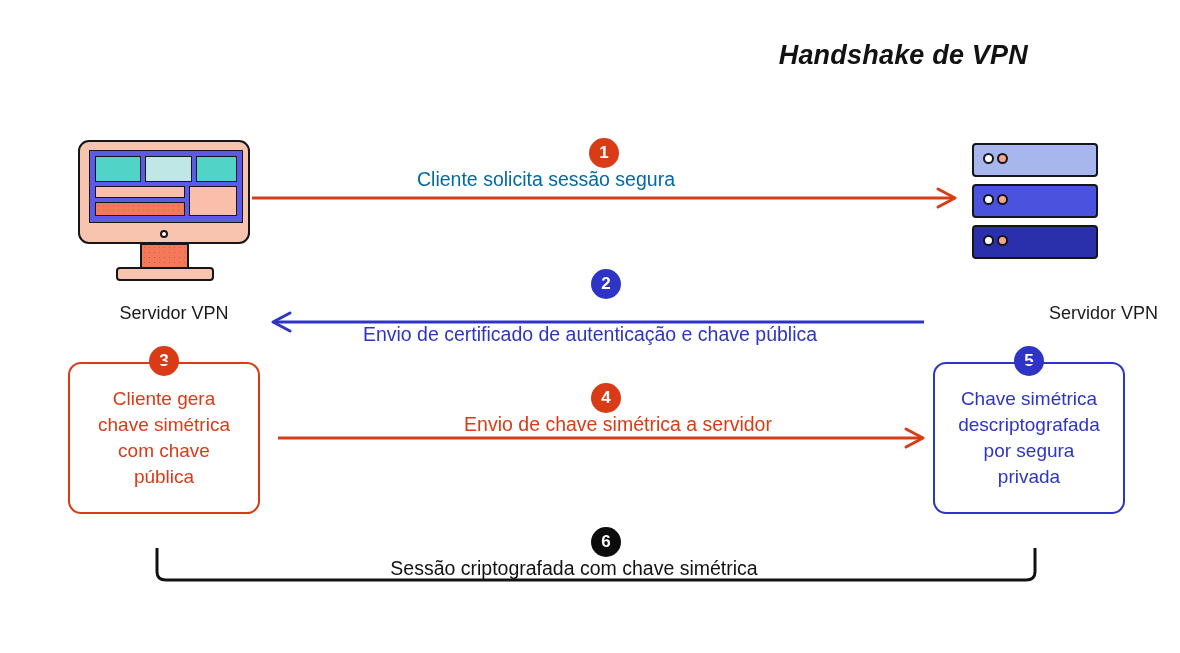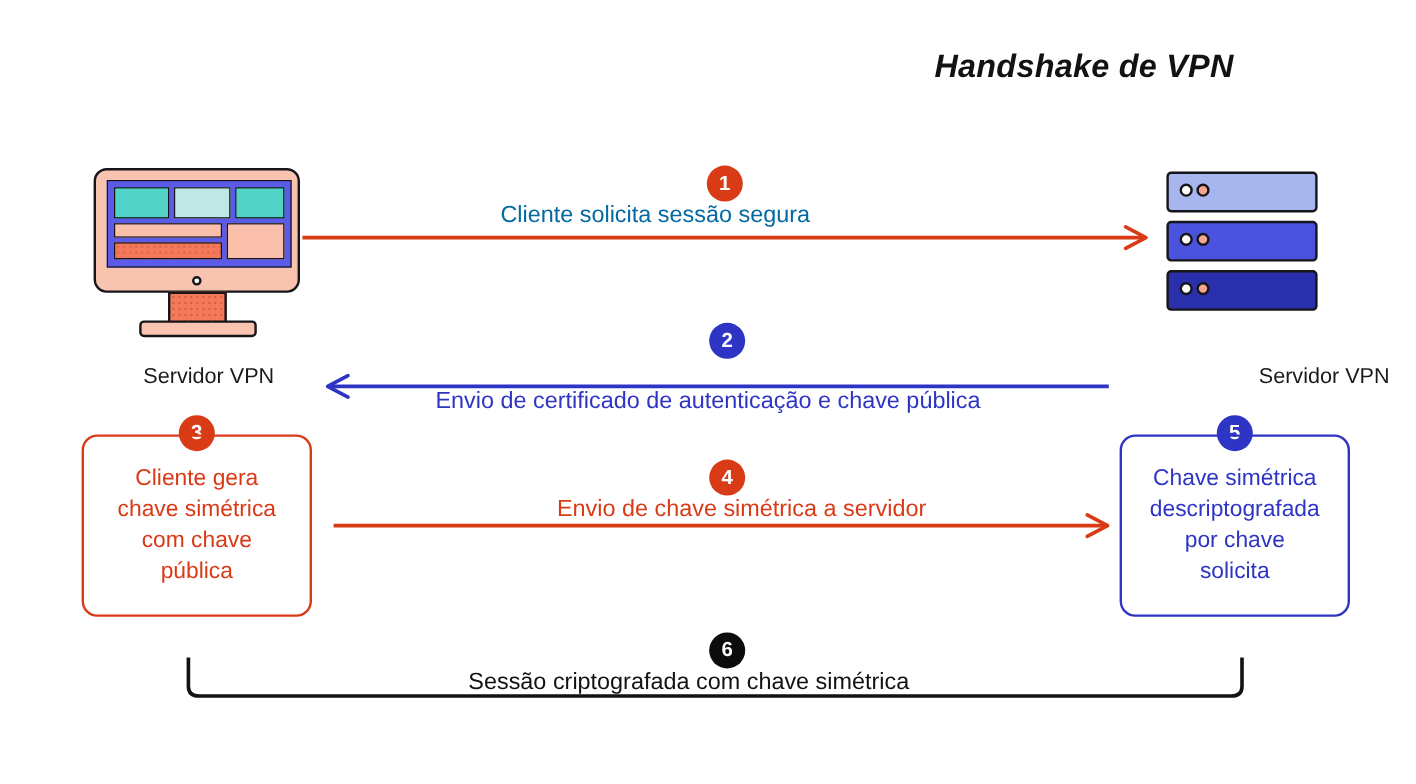"Chave simétrica descriptografada por" span { text: chave solicita -> segura privada }
